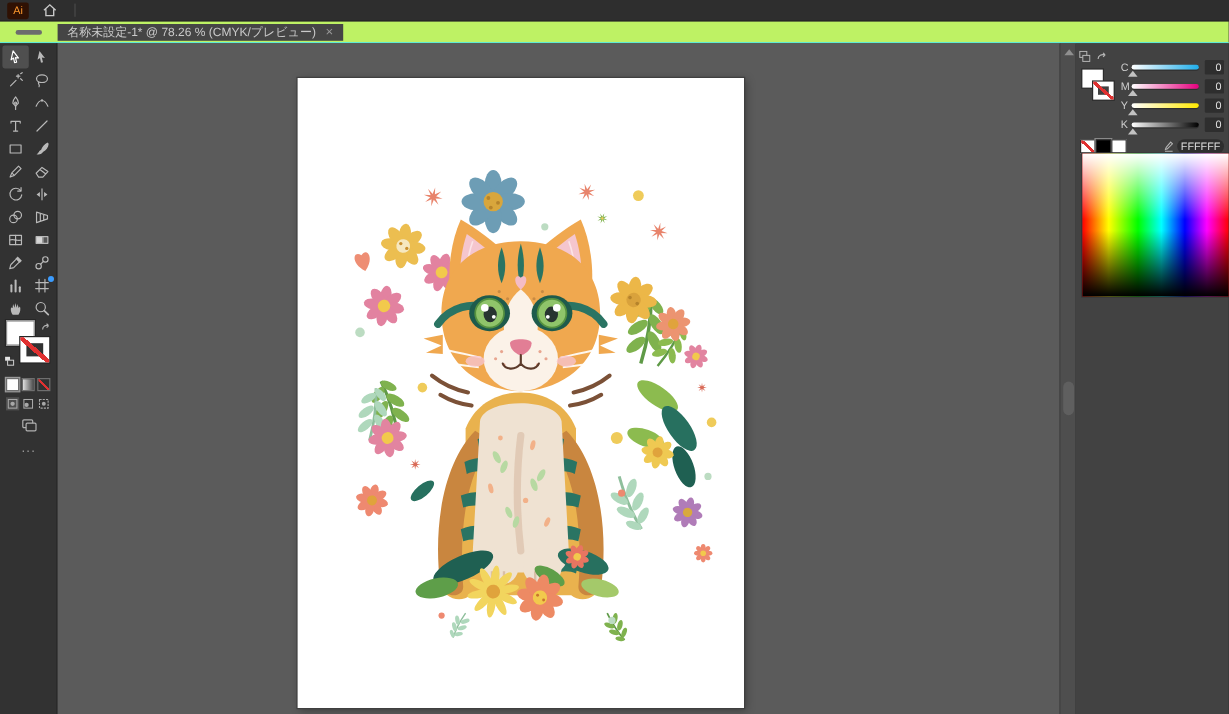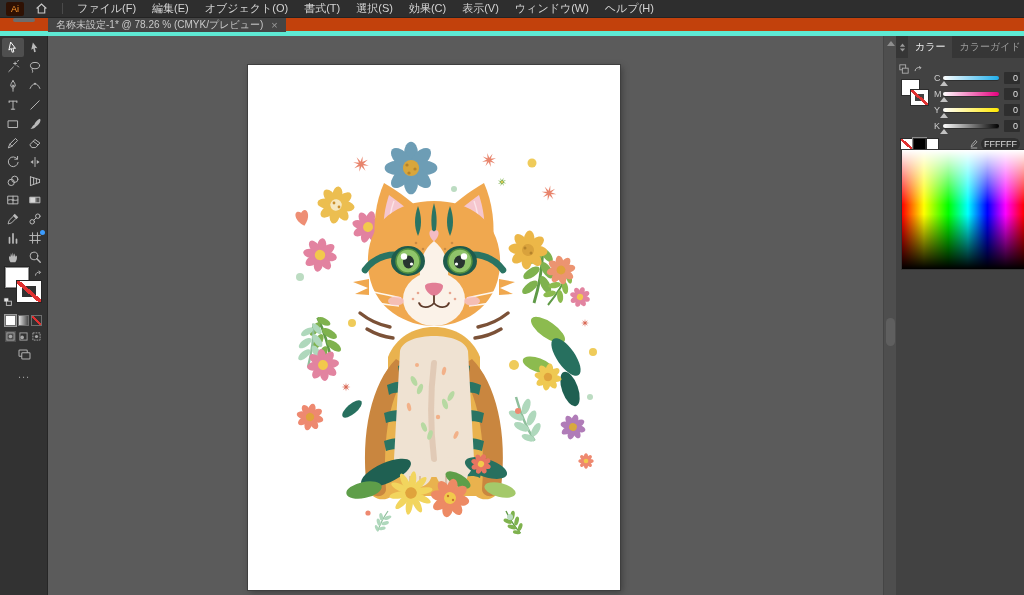"ファイル(F)" div.menu-items { html: <div> <span>ファイル(F)</span> <span>編集(E)</span> <span>オブジェクト(O)</span> <span>書式(T)</span> <span>選択(S)</span> <span>効果(C)</span> <span>表示(V)</span> <span>ウィンドウ(W)</span> <span>ヘルプ(H)</span> </div> -> none }
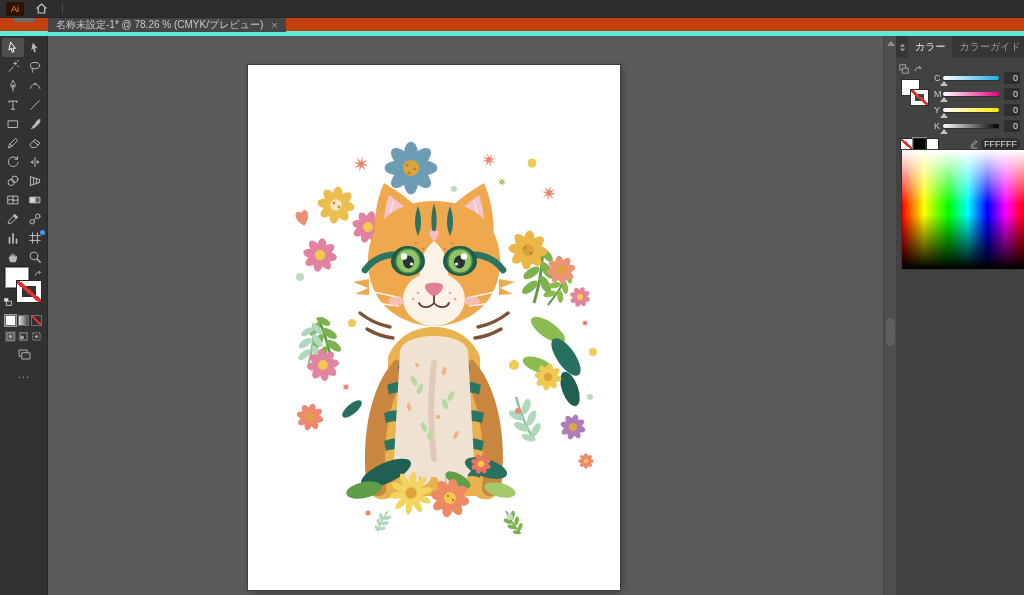"名称未設定-1* @ 78.26 % (CMYK/プレビュー)" .tabbar { align-items: flex-start -> center; background: #c2410c -> #bef264; border-bottom: 5px solid #5eead4 -> 1px solid #5eead4 }
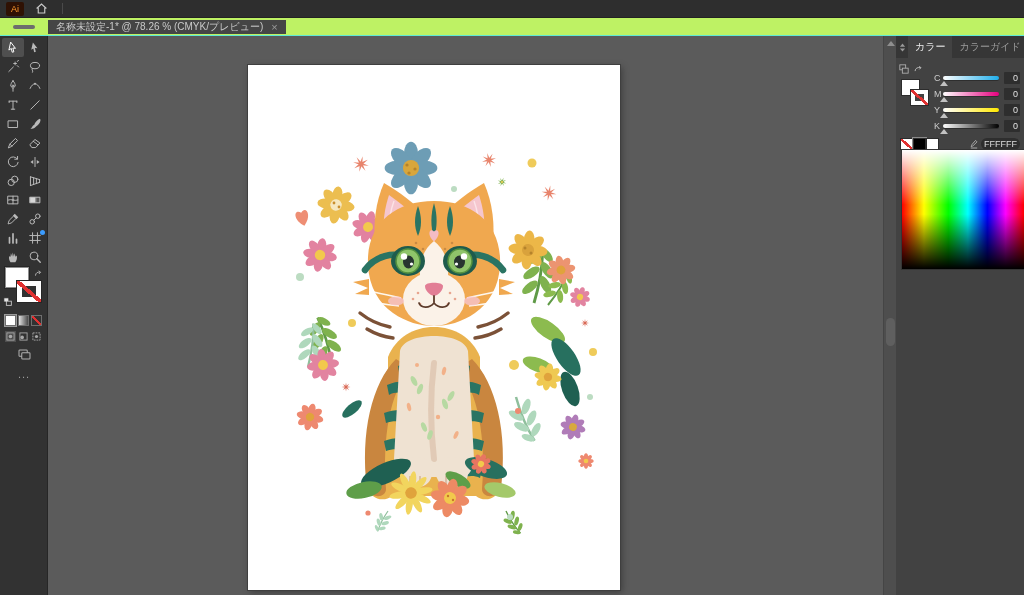"カラー" div.panel-tabs { html: <div> <div> <svg> <path></path> <path></path> </svg> </div> <div> <span>カラー</span> </div> <div> <span>カラーガイド</span> </div> </div> -> none }
